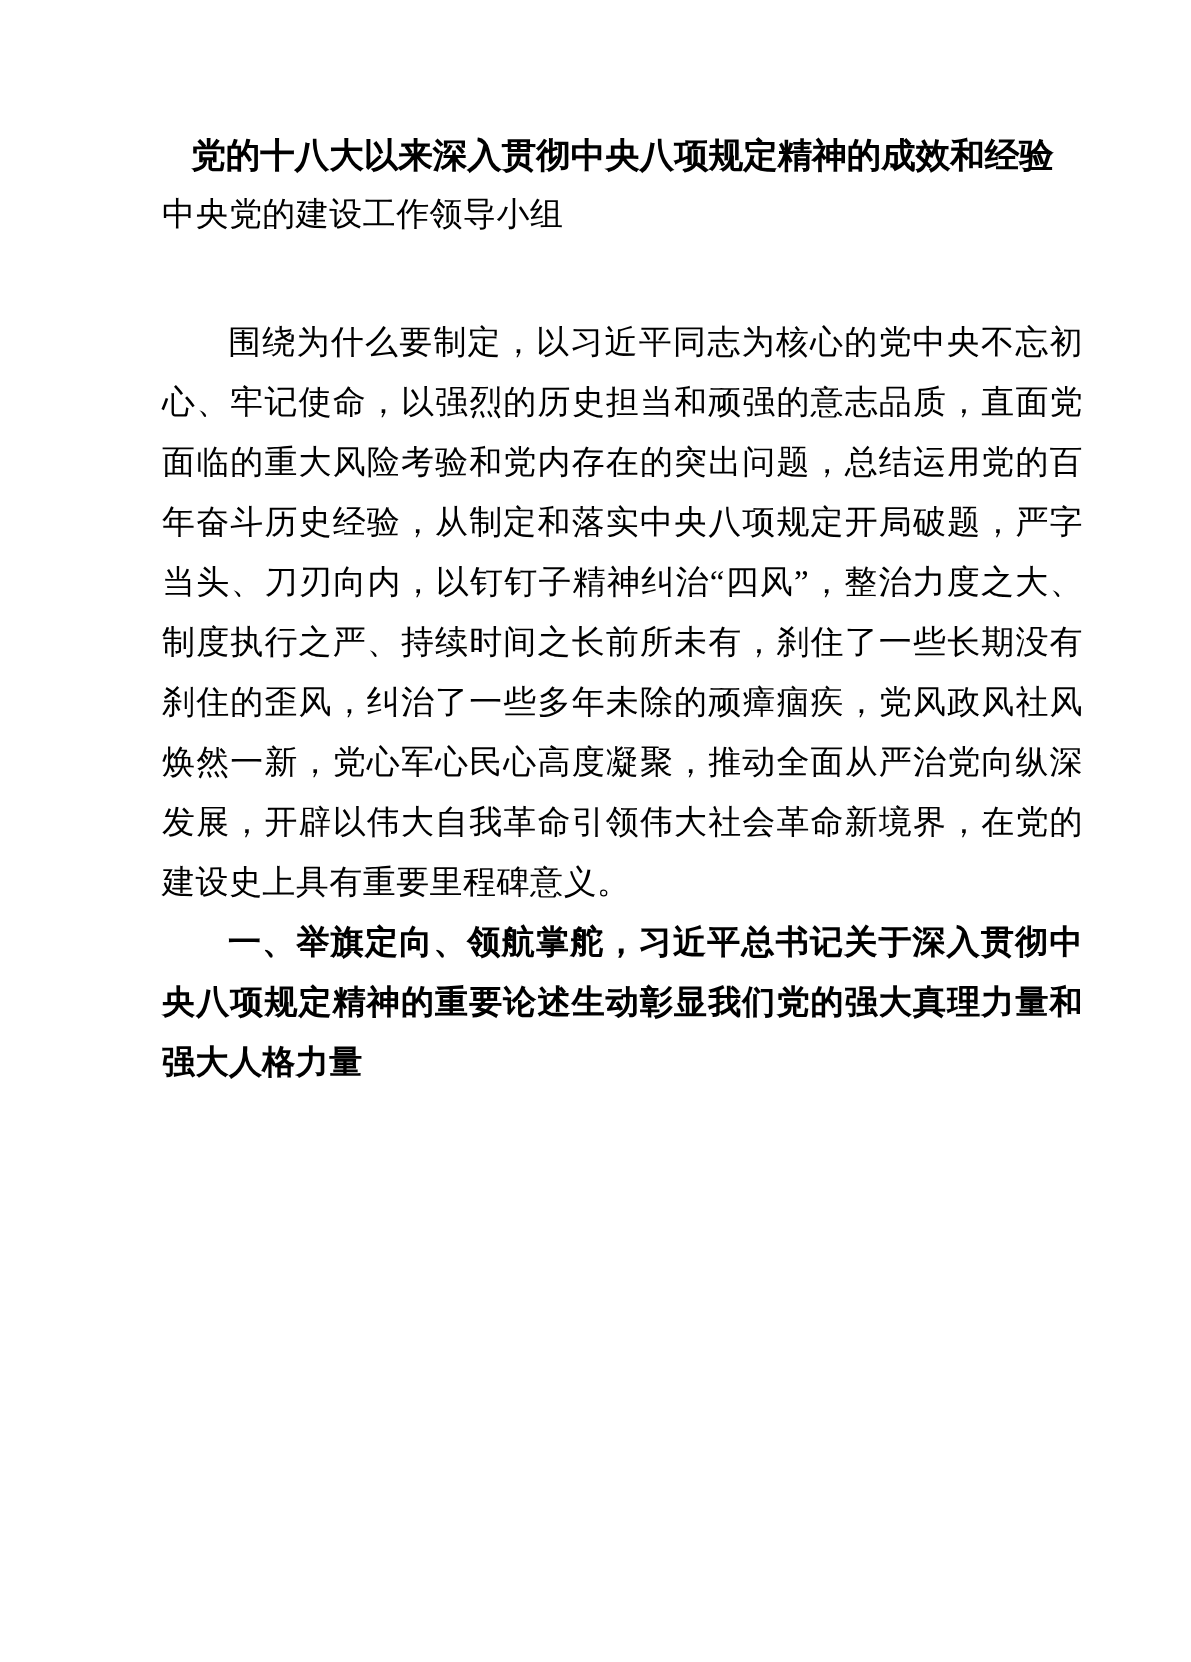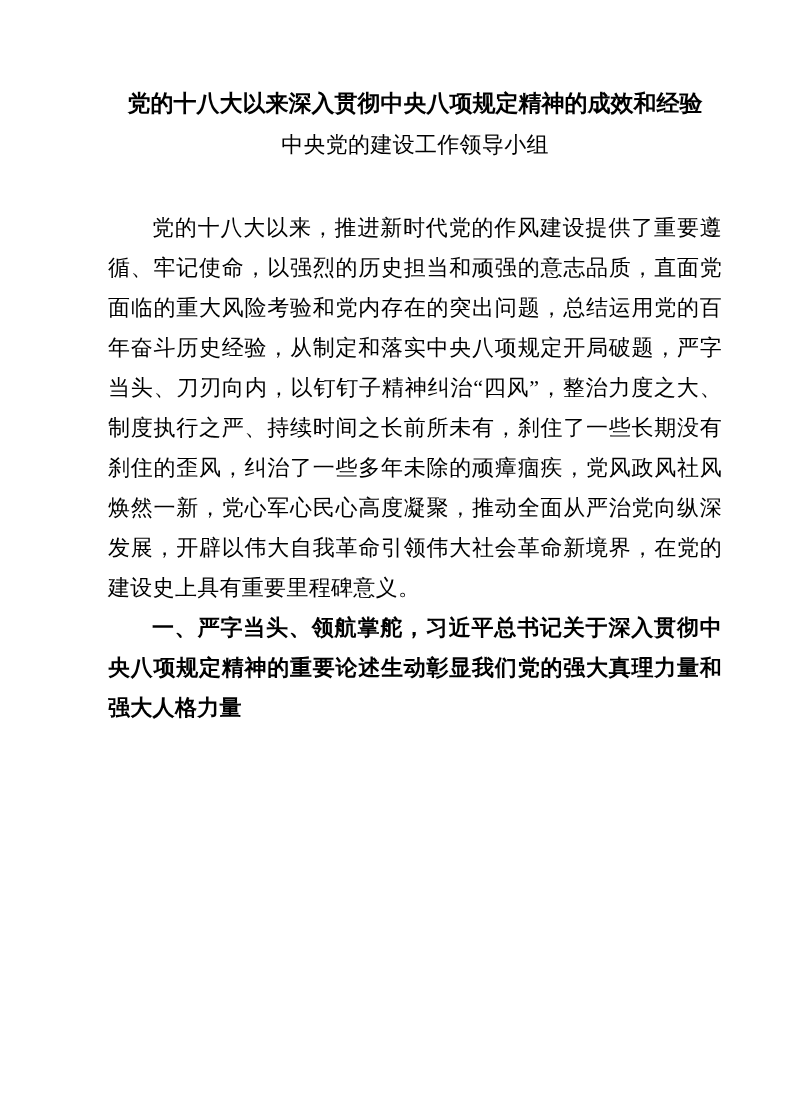"中央党的建设工作领导小组" .doc-author { font-family: Liberation Sans, sans-serif -> Liberation Mono, monospace; text-align: center -> none }
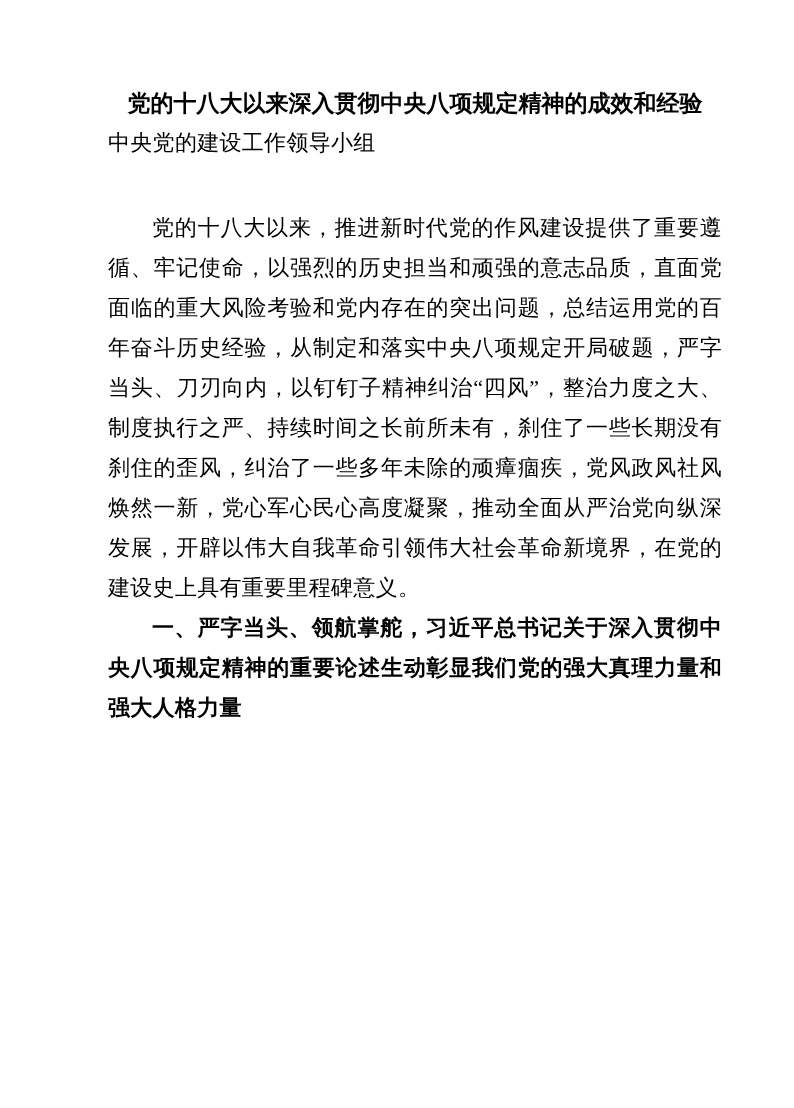"党的十八大以来，推进新时代党的作风建设提供了重要遵循、牢记使命，以强烈的历史担当" p { text: 党的十八大以来，推进新时代党的作风建设提供了重要遵循 -> 围绕为什么要制定，以习近平同志为核心的党中央不忘初心 }
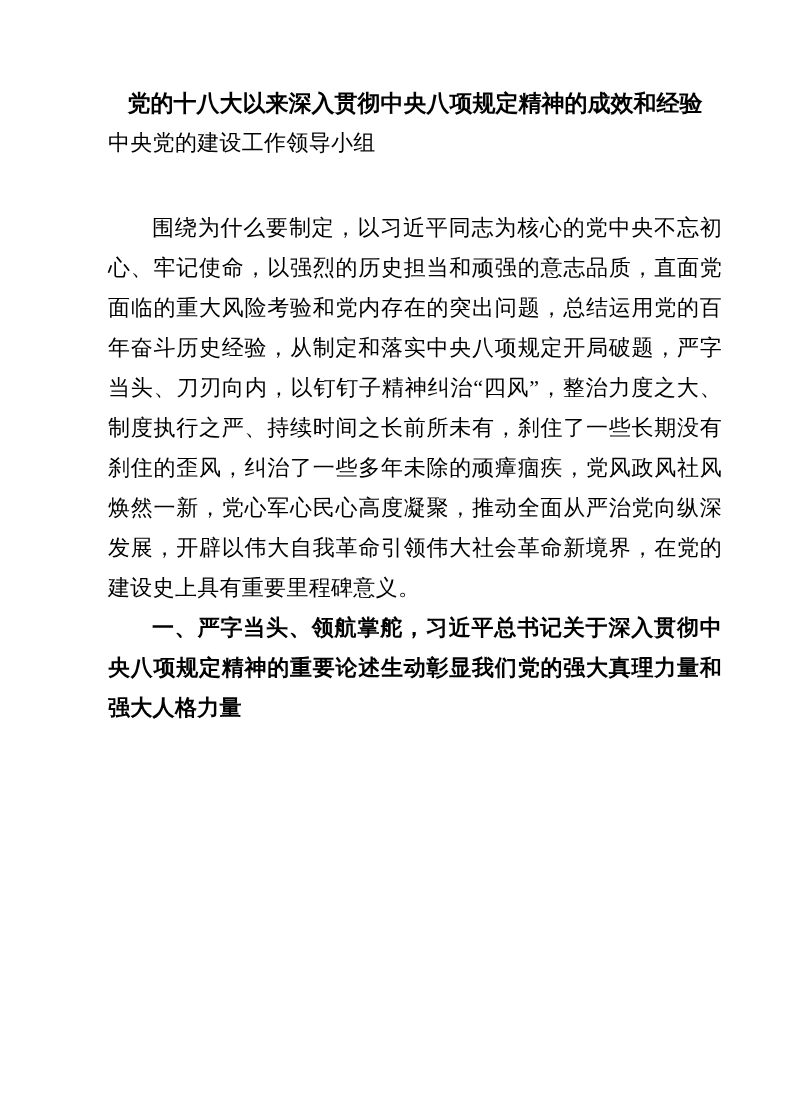"一、严字当头、领航掌舵，习近平总书记关于深入贯彻中央八项规定精神的重要论述生动彰" h2 { text: 严字当头 -> 举旗定向 }
